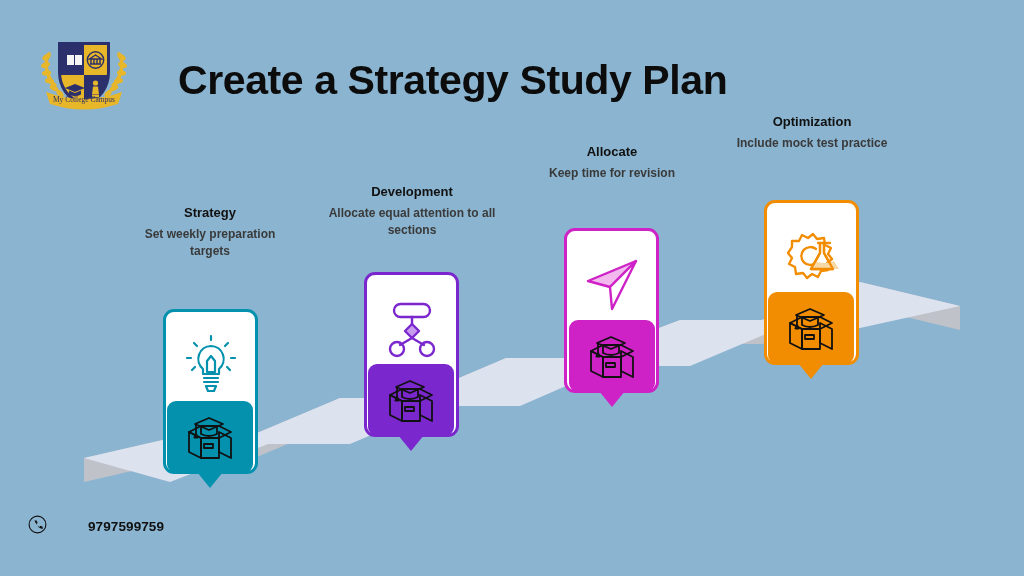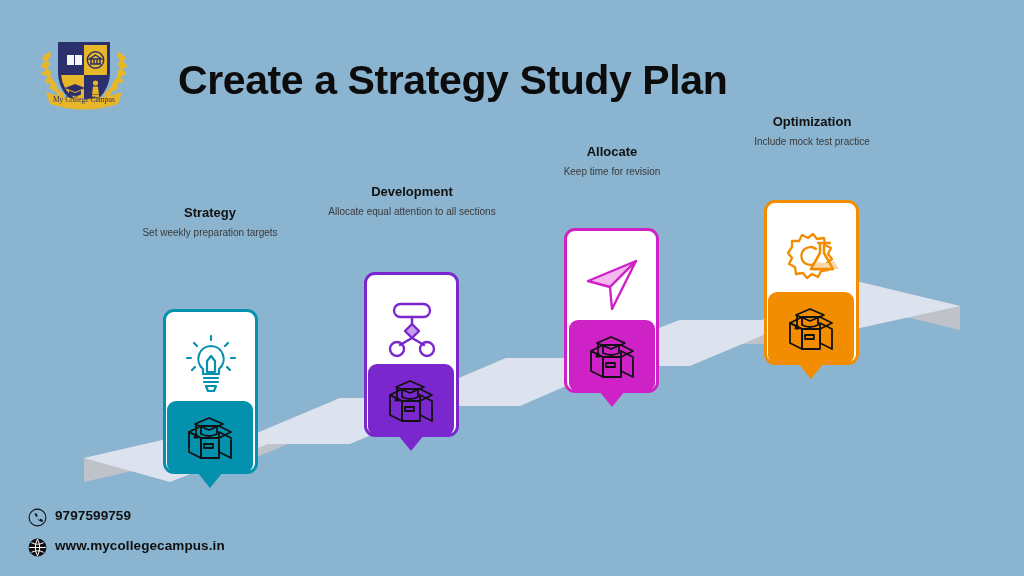"Include mock test practice" .step-desc { font-size: 10px -> 12px; font-weight: normal -> bold }
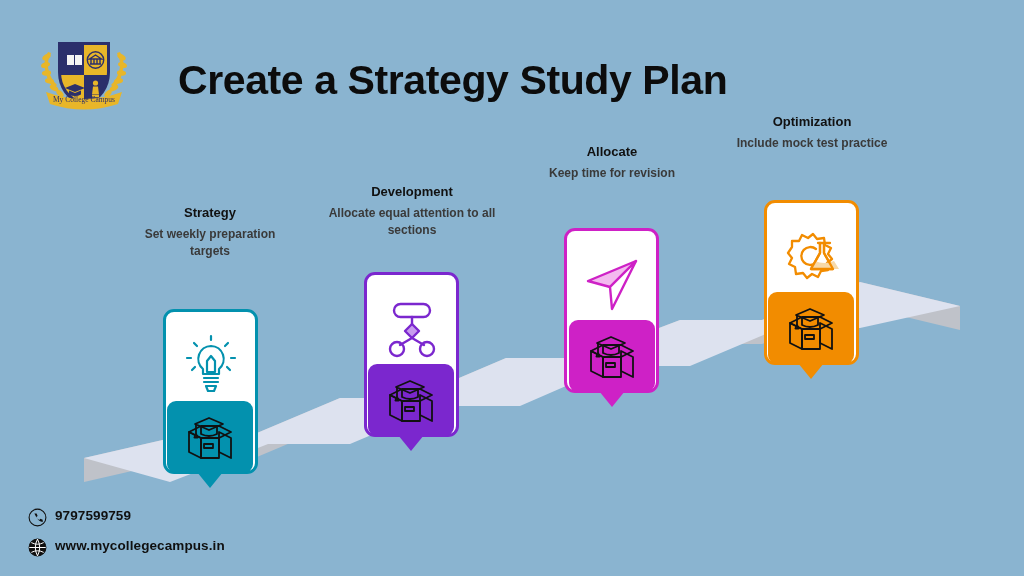"9797599759" .contact-row { align-items: flex-start -> flex-end; gap: none -> 33px }
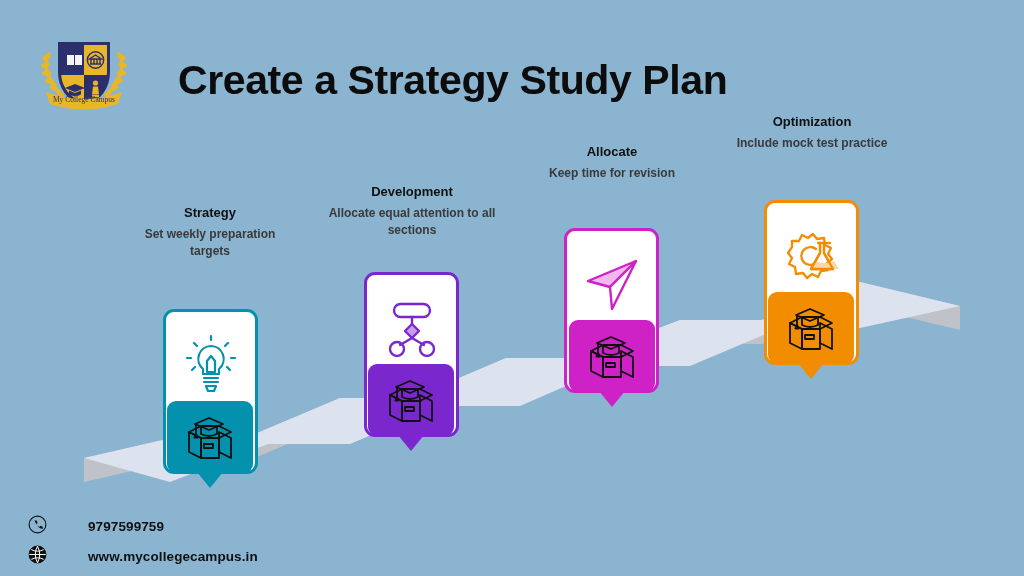"www.mycollegecampus.in" div.contact-row { html: <div> <div> <svg> <circle></circle> <g> <path></path> <path></path> <path></path> </g> </svg> </div> <div>www.mycollegecampus.in</div> </div> -> none }
